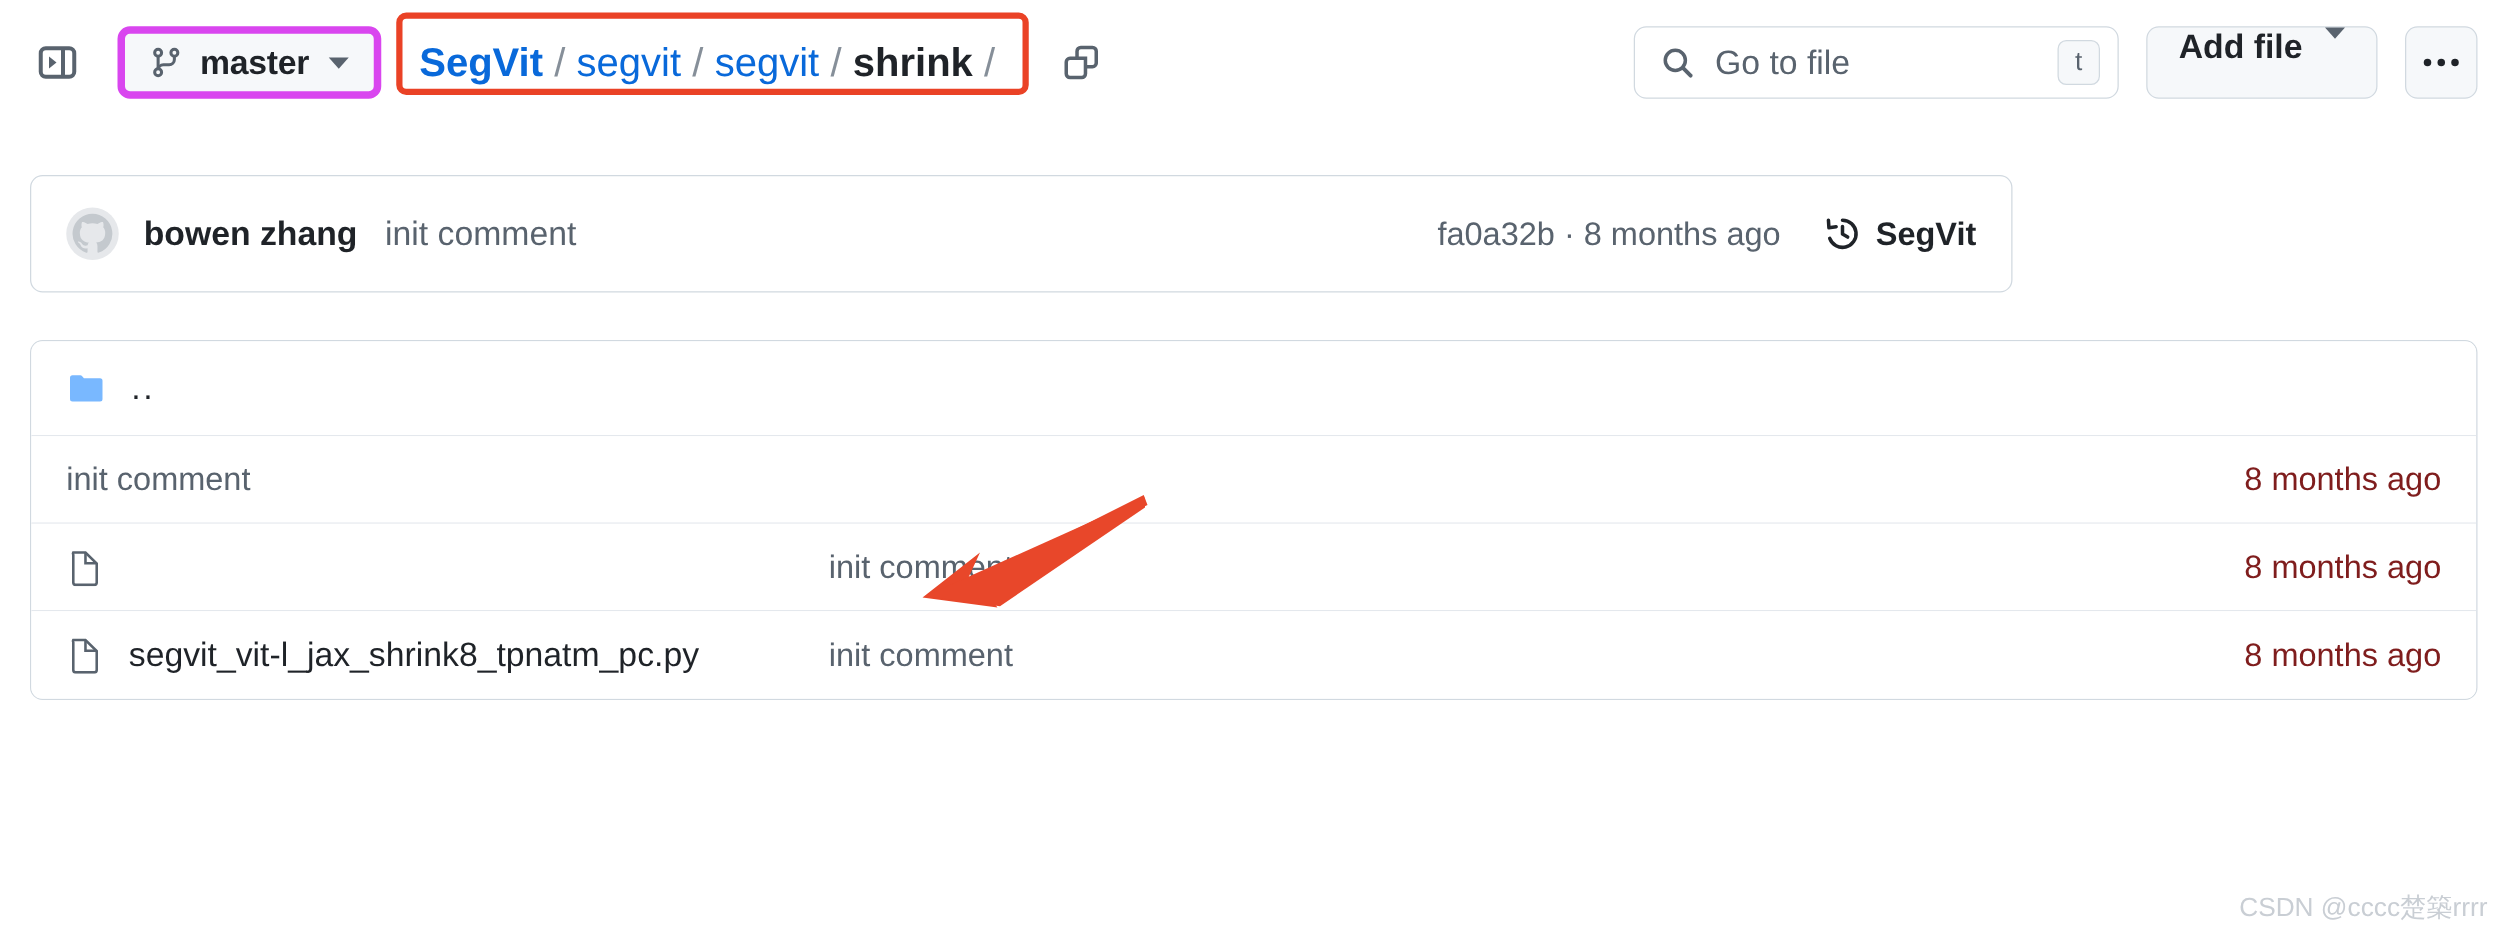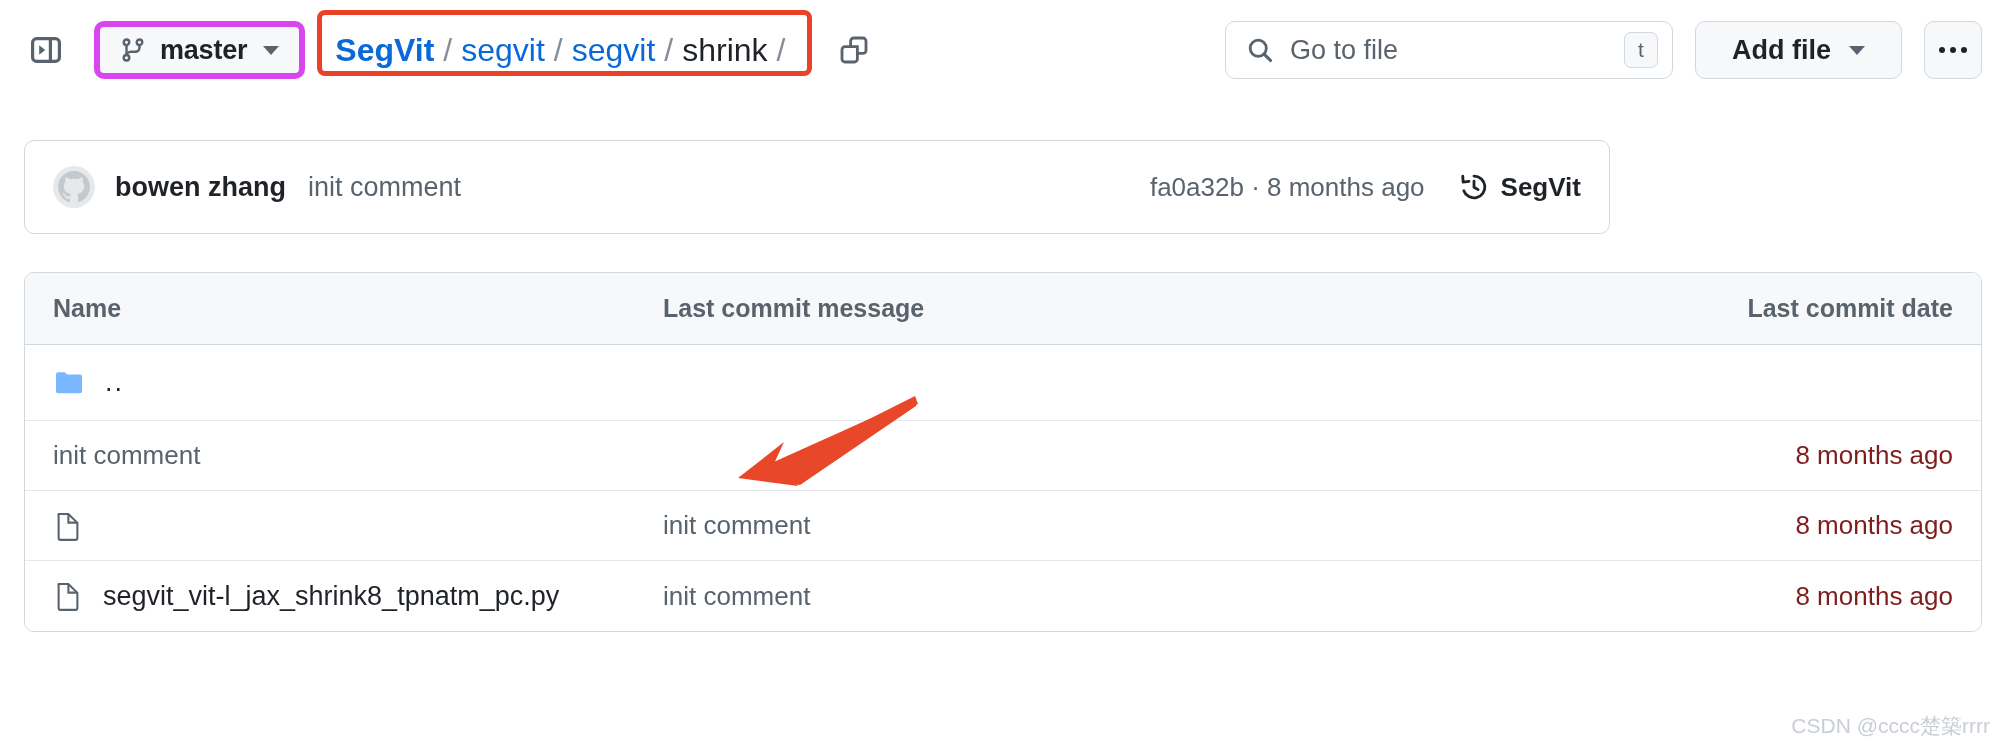"shrink" .crumb-cur { font-weight: 400 -> 700 }
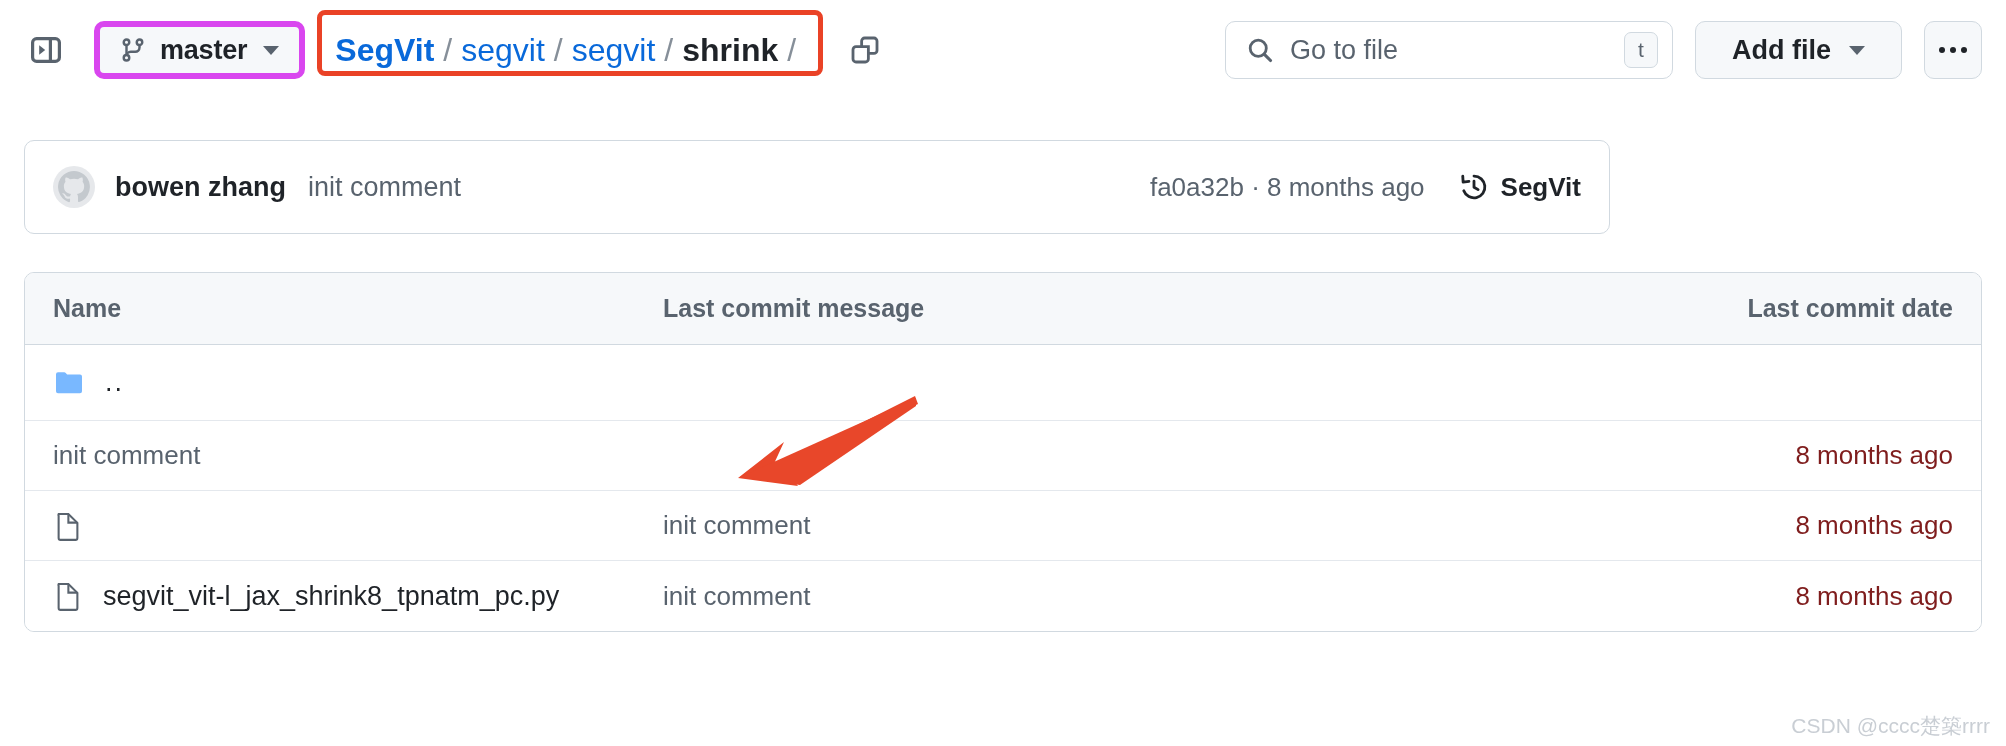"Go to file" .gotofile { width: 448px -> 388px }
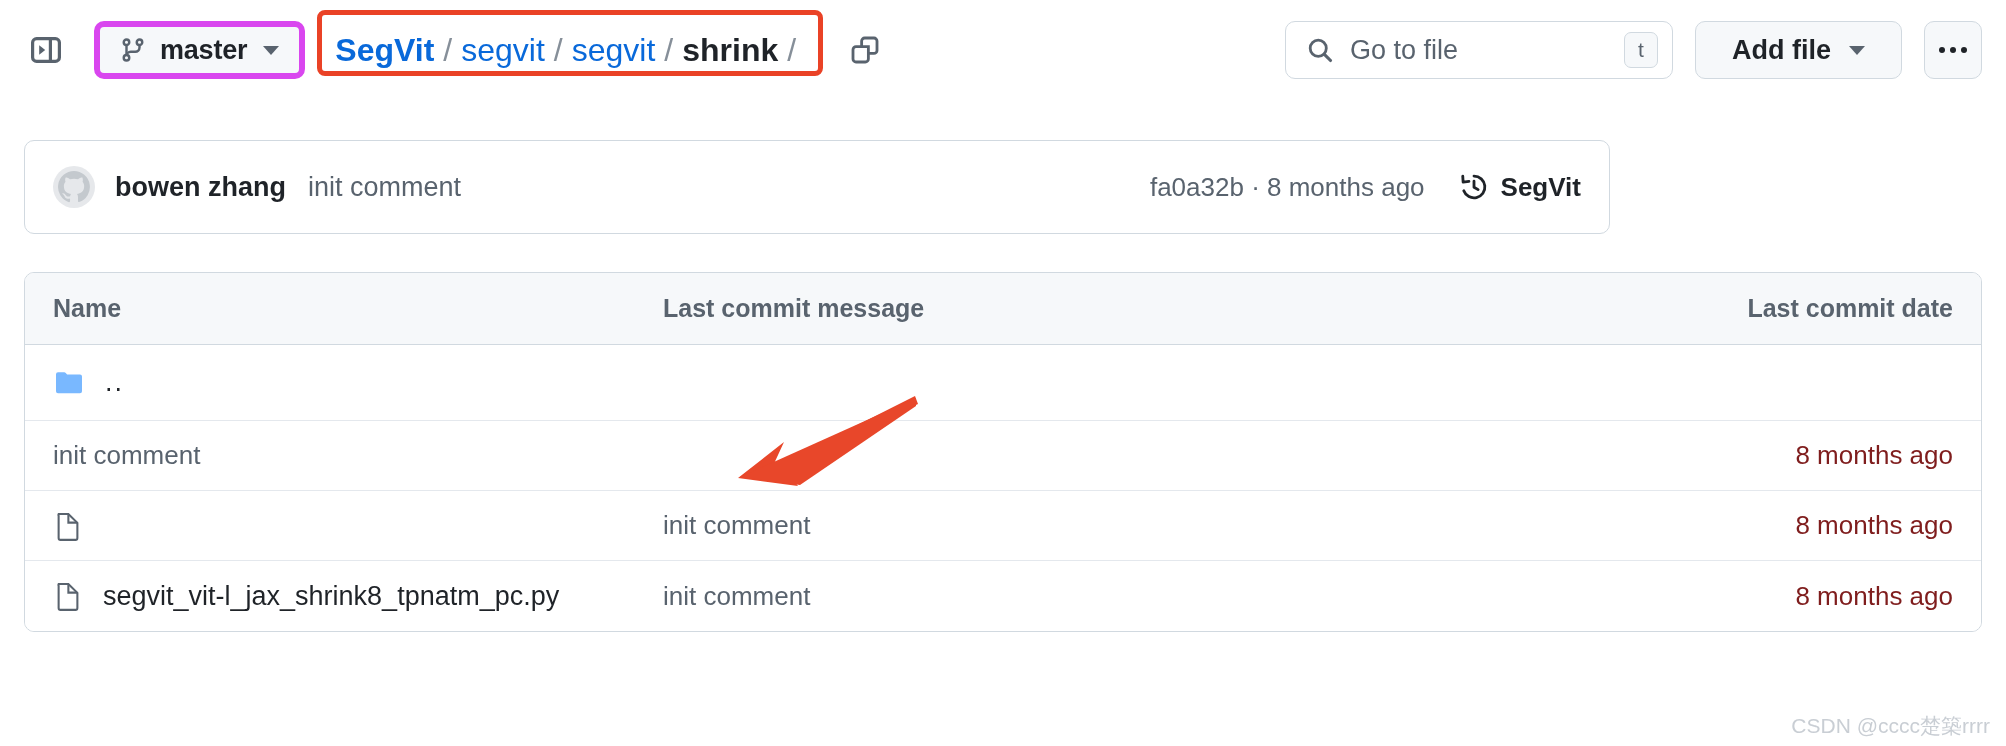"Add file" .addfile-btn { align-items: center -> none; padding: 0 36px -> 0 25px }
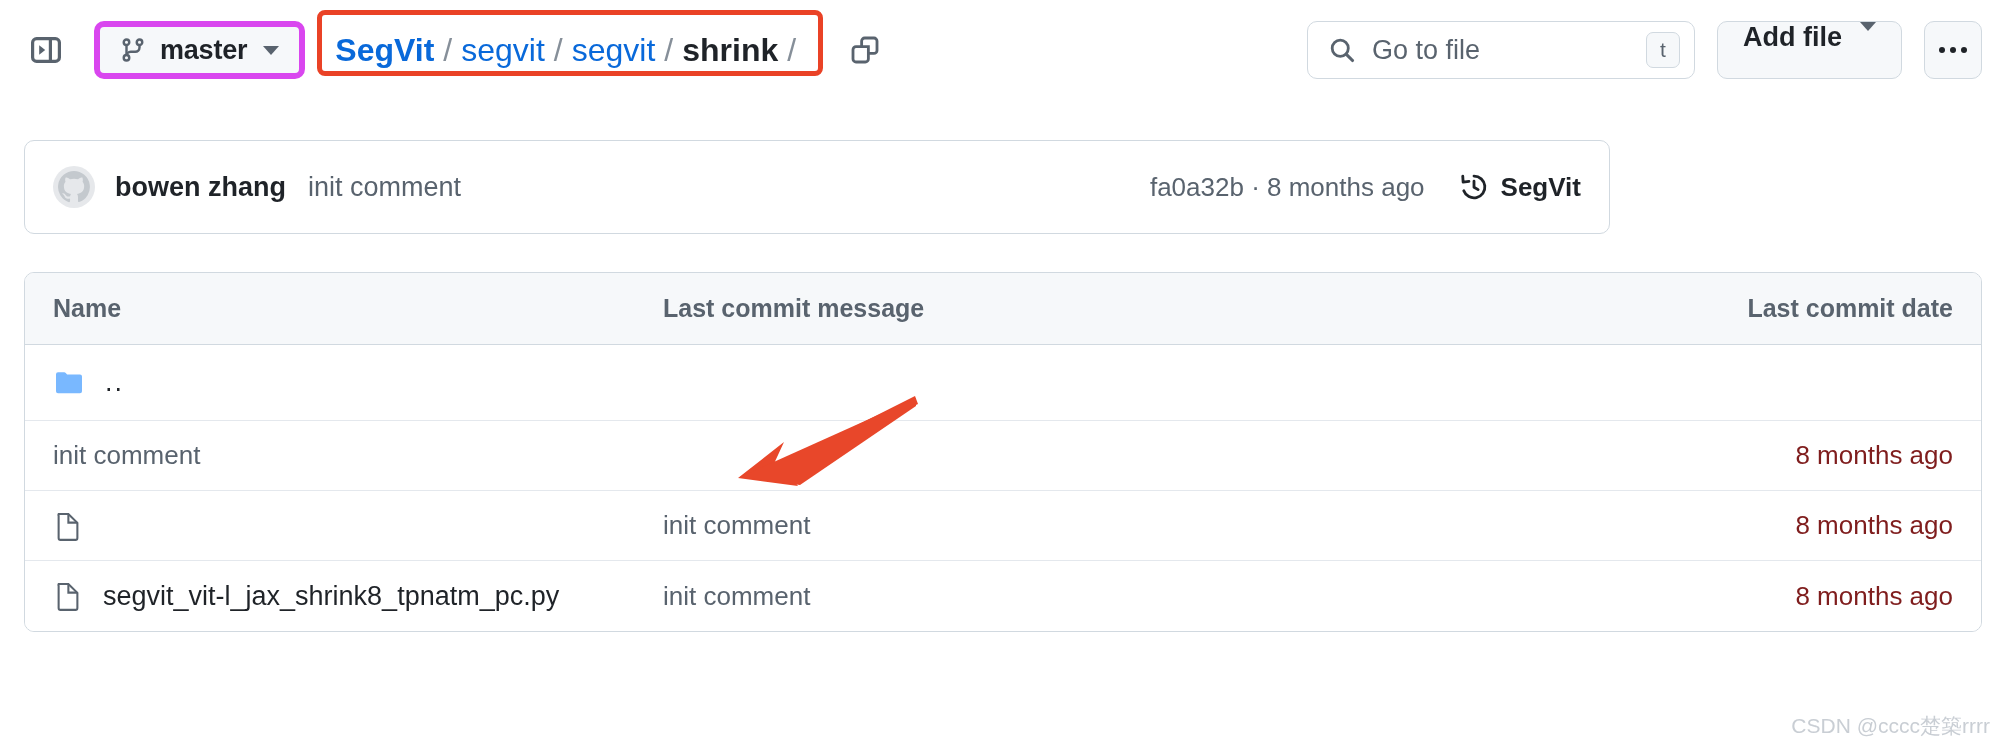"Name" div.thead { html: <div> <div>Name</div> <div>Last commit message</div> <div>Last commit date</div> </div> -> none }
